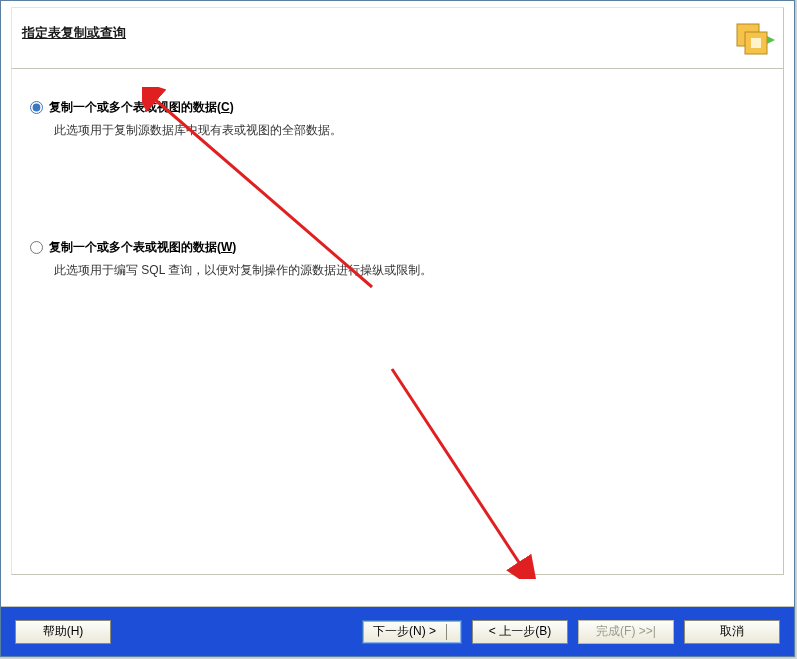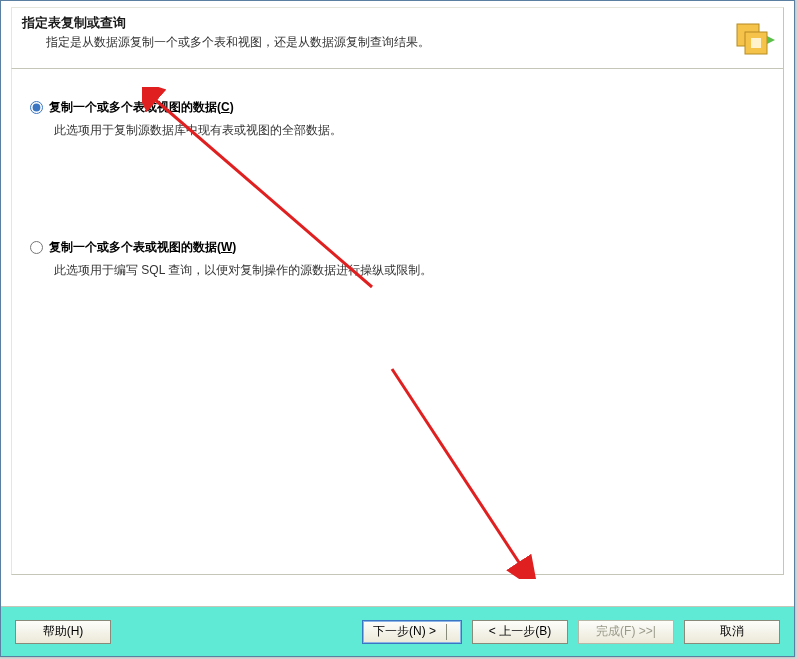"指定表复制或查询" .header-title { margin-top: 2px -> 12px; text-decoration: none -> underline }
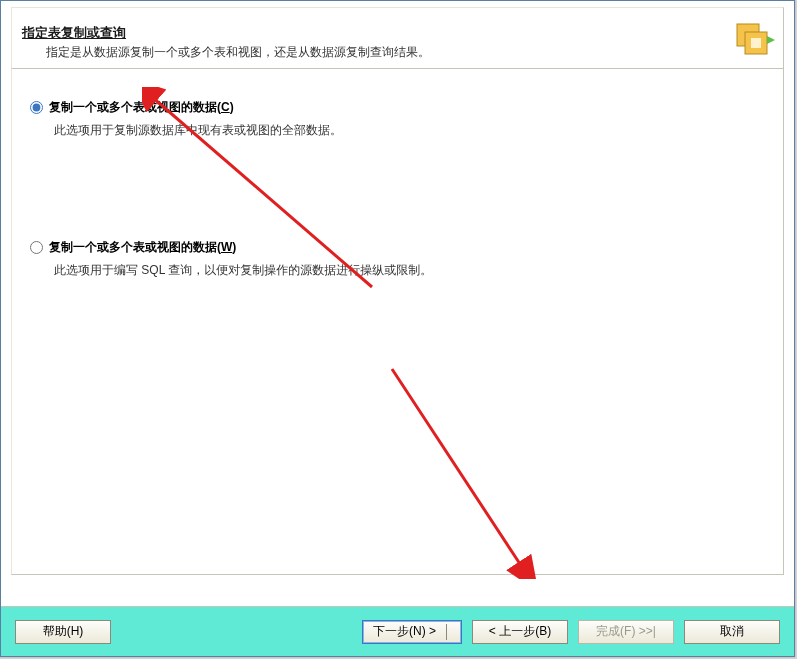"指定是从数据源复制一个或多个表和视图，还是从数据源复制查询结果。" div.header-desc { html: <div>指定是从数据源复制一个或多个表和视图，还是从数据源复制查询结果。</div> -> none }
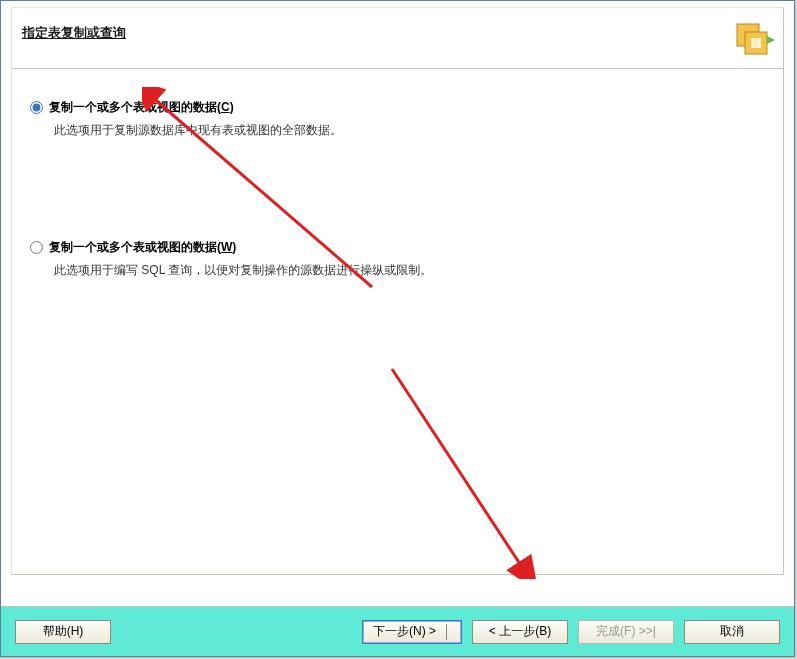"帮助(H)" .footer { background: #5eead4 -> #1d4ed8 }
